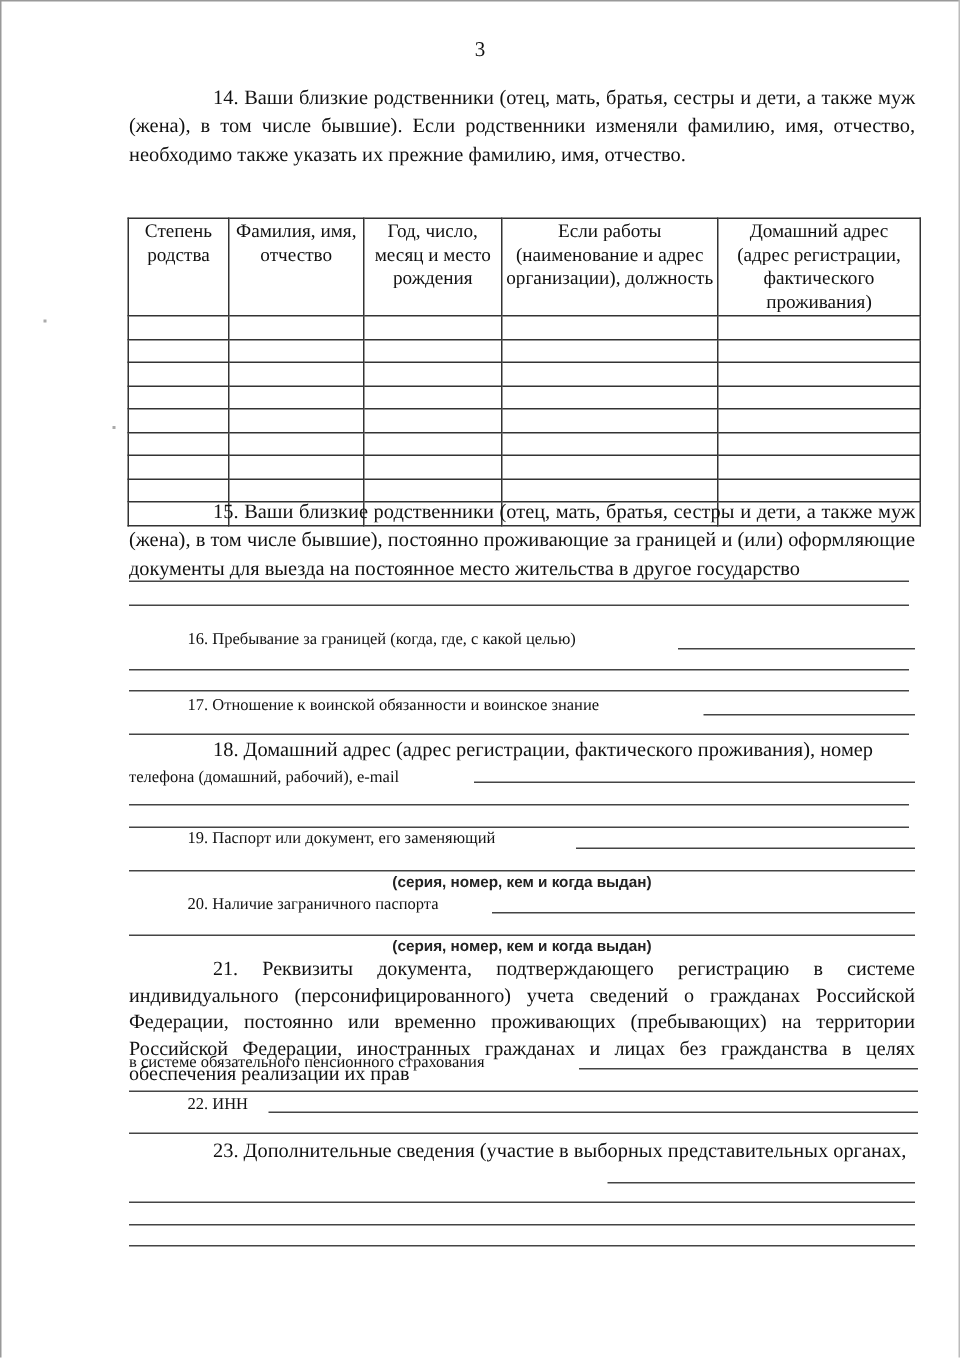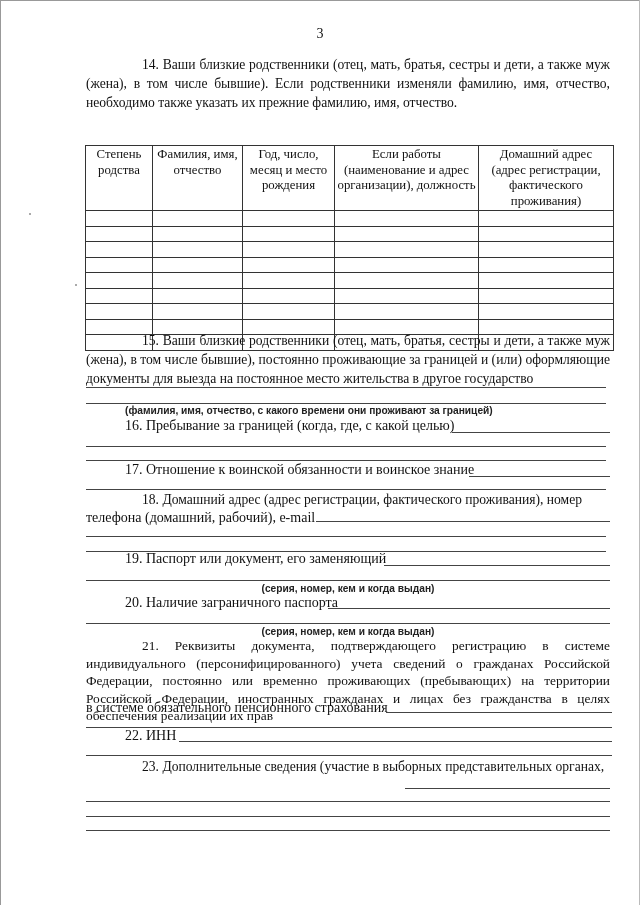"(фамилия, имя, отчество, с какого" div.caption { html: <div>(фамилия, имя, отчество, с какого времени они проживают за границей)</div> -> none }
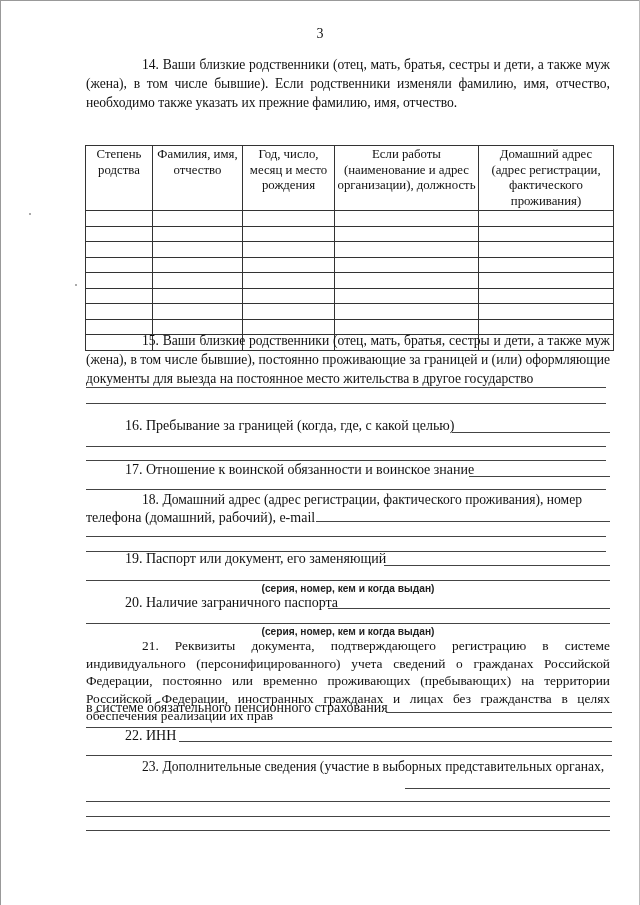"16. Пребывание за границей (когда," .label { font-size: 14px -> 11px }
